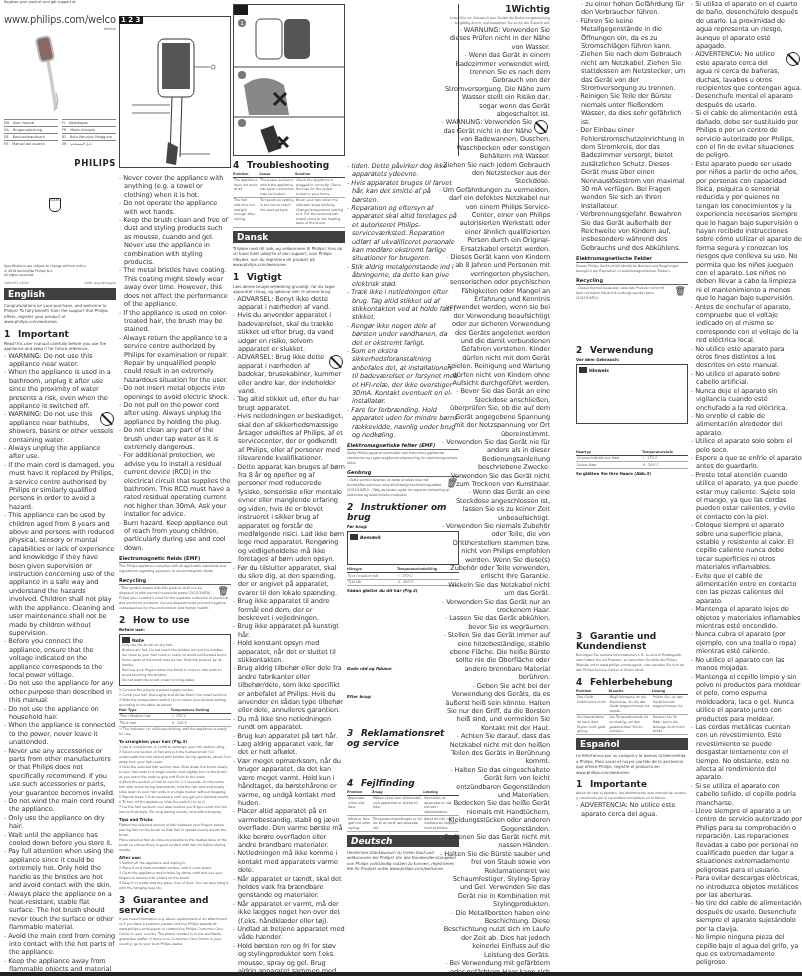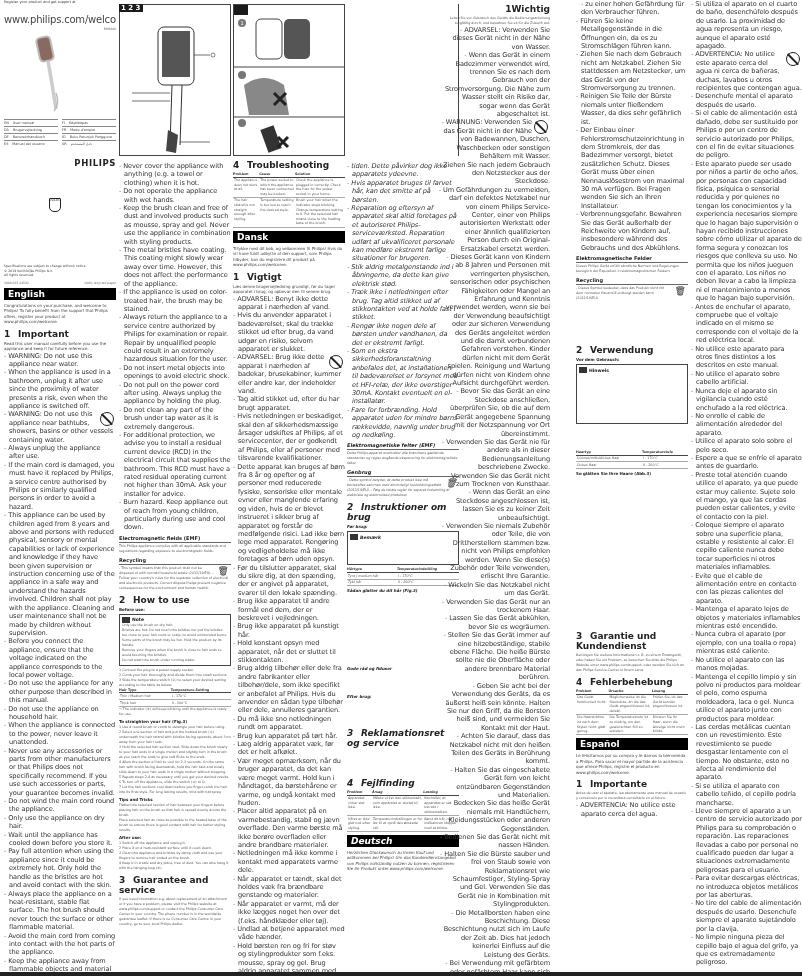"1 2 3" div.fig-box { margin-top: 4px -> 16px }
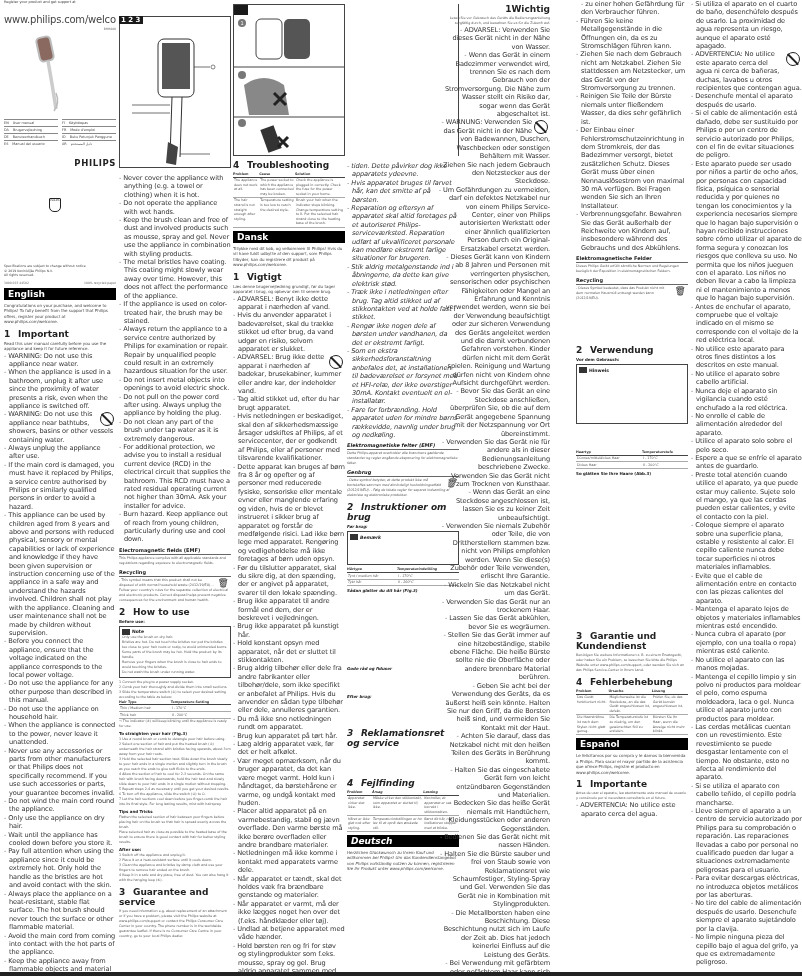"ADVARSEL: Verwenden Sie dieses Gerät" div.bul { text: ADVARSEL: Verwenden Sie dieses Gerät -> WARNUNG: Verwenden Sie dieses Prüfen }
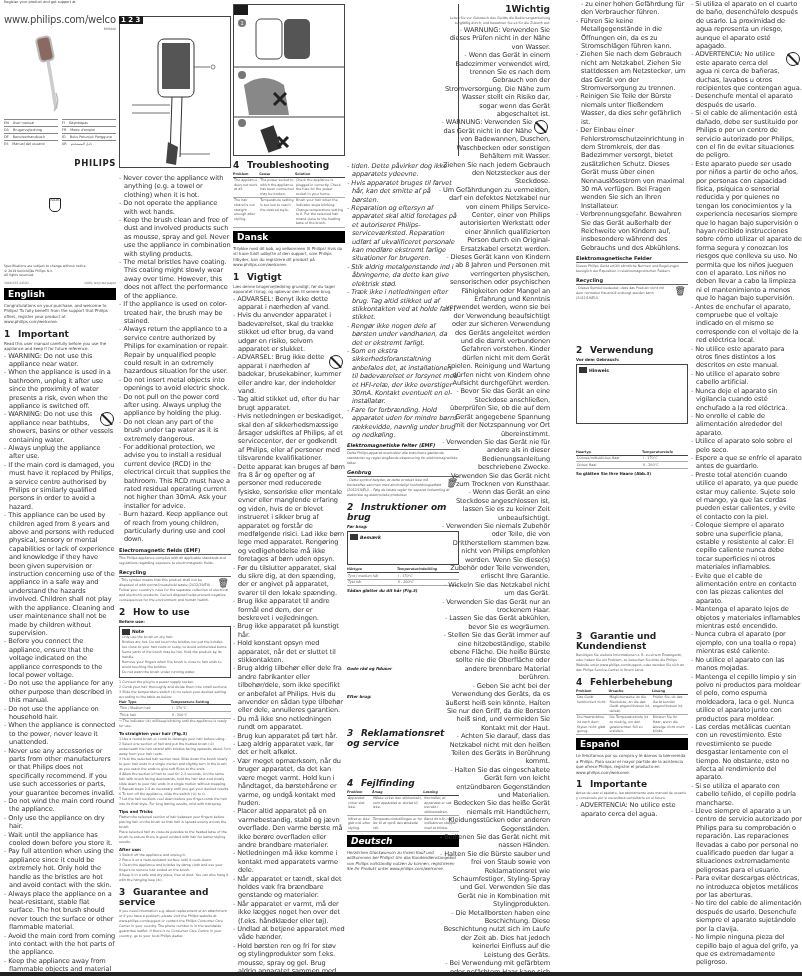"Keep the brush clean and" div.bul { text: involved products such as mousse, spray -> styling products such as mousse, cuando }
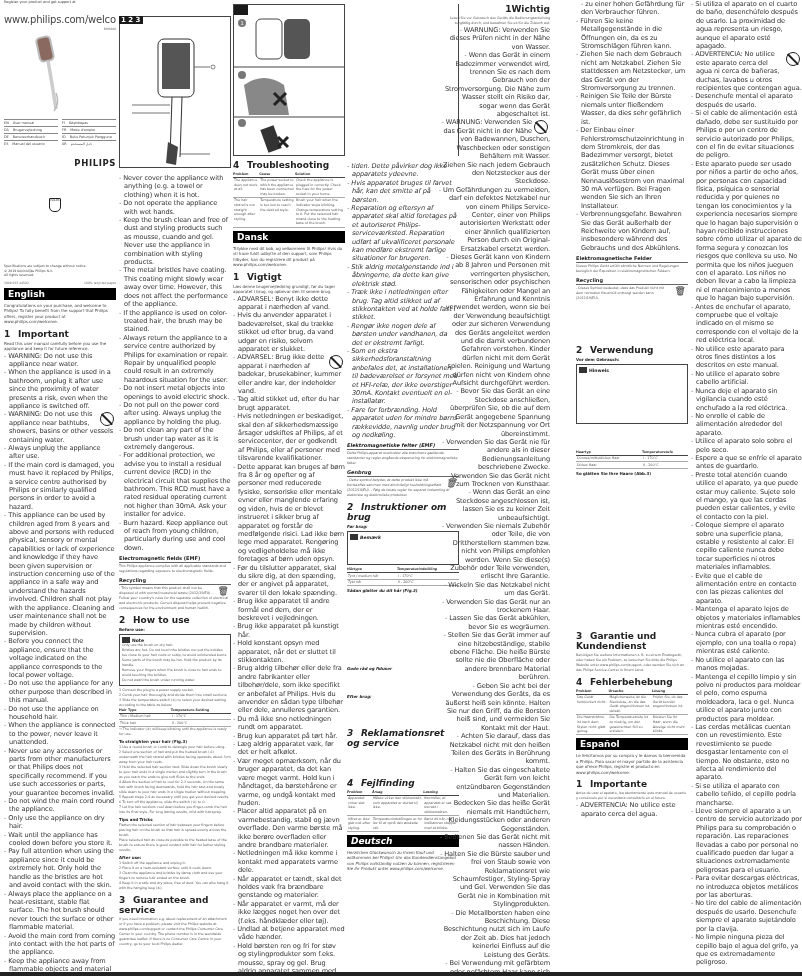"Dansk" .lang-bar { background: #000000 -> #404040 }
